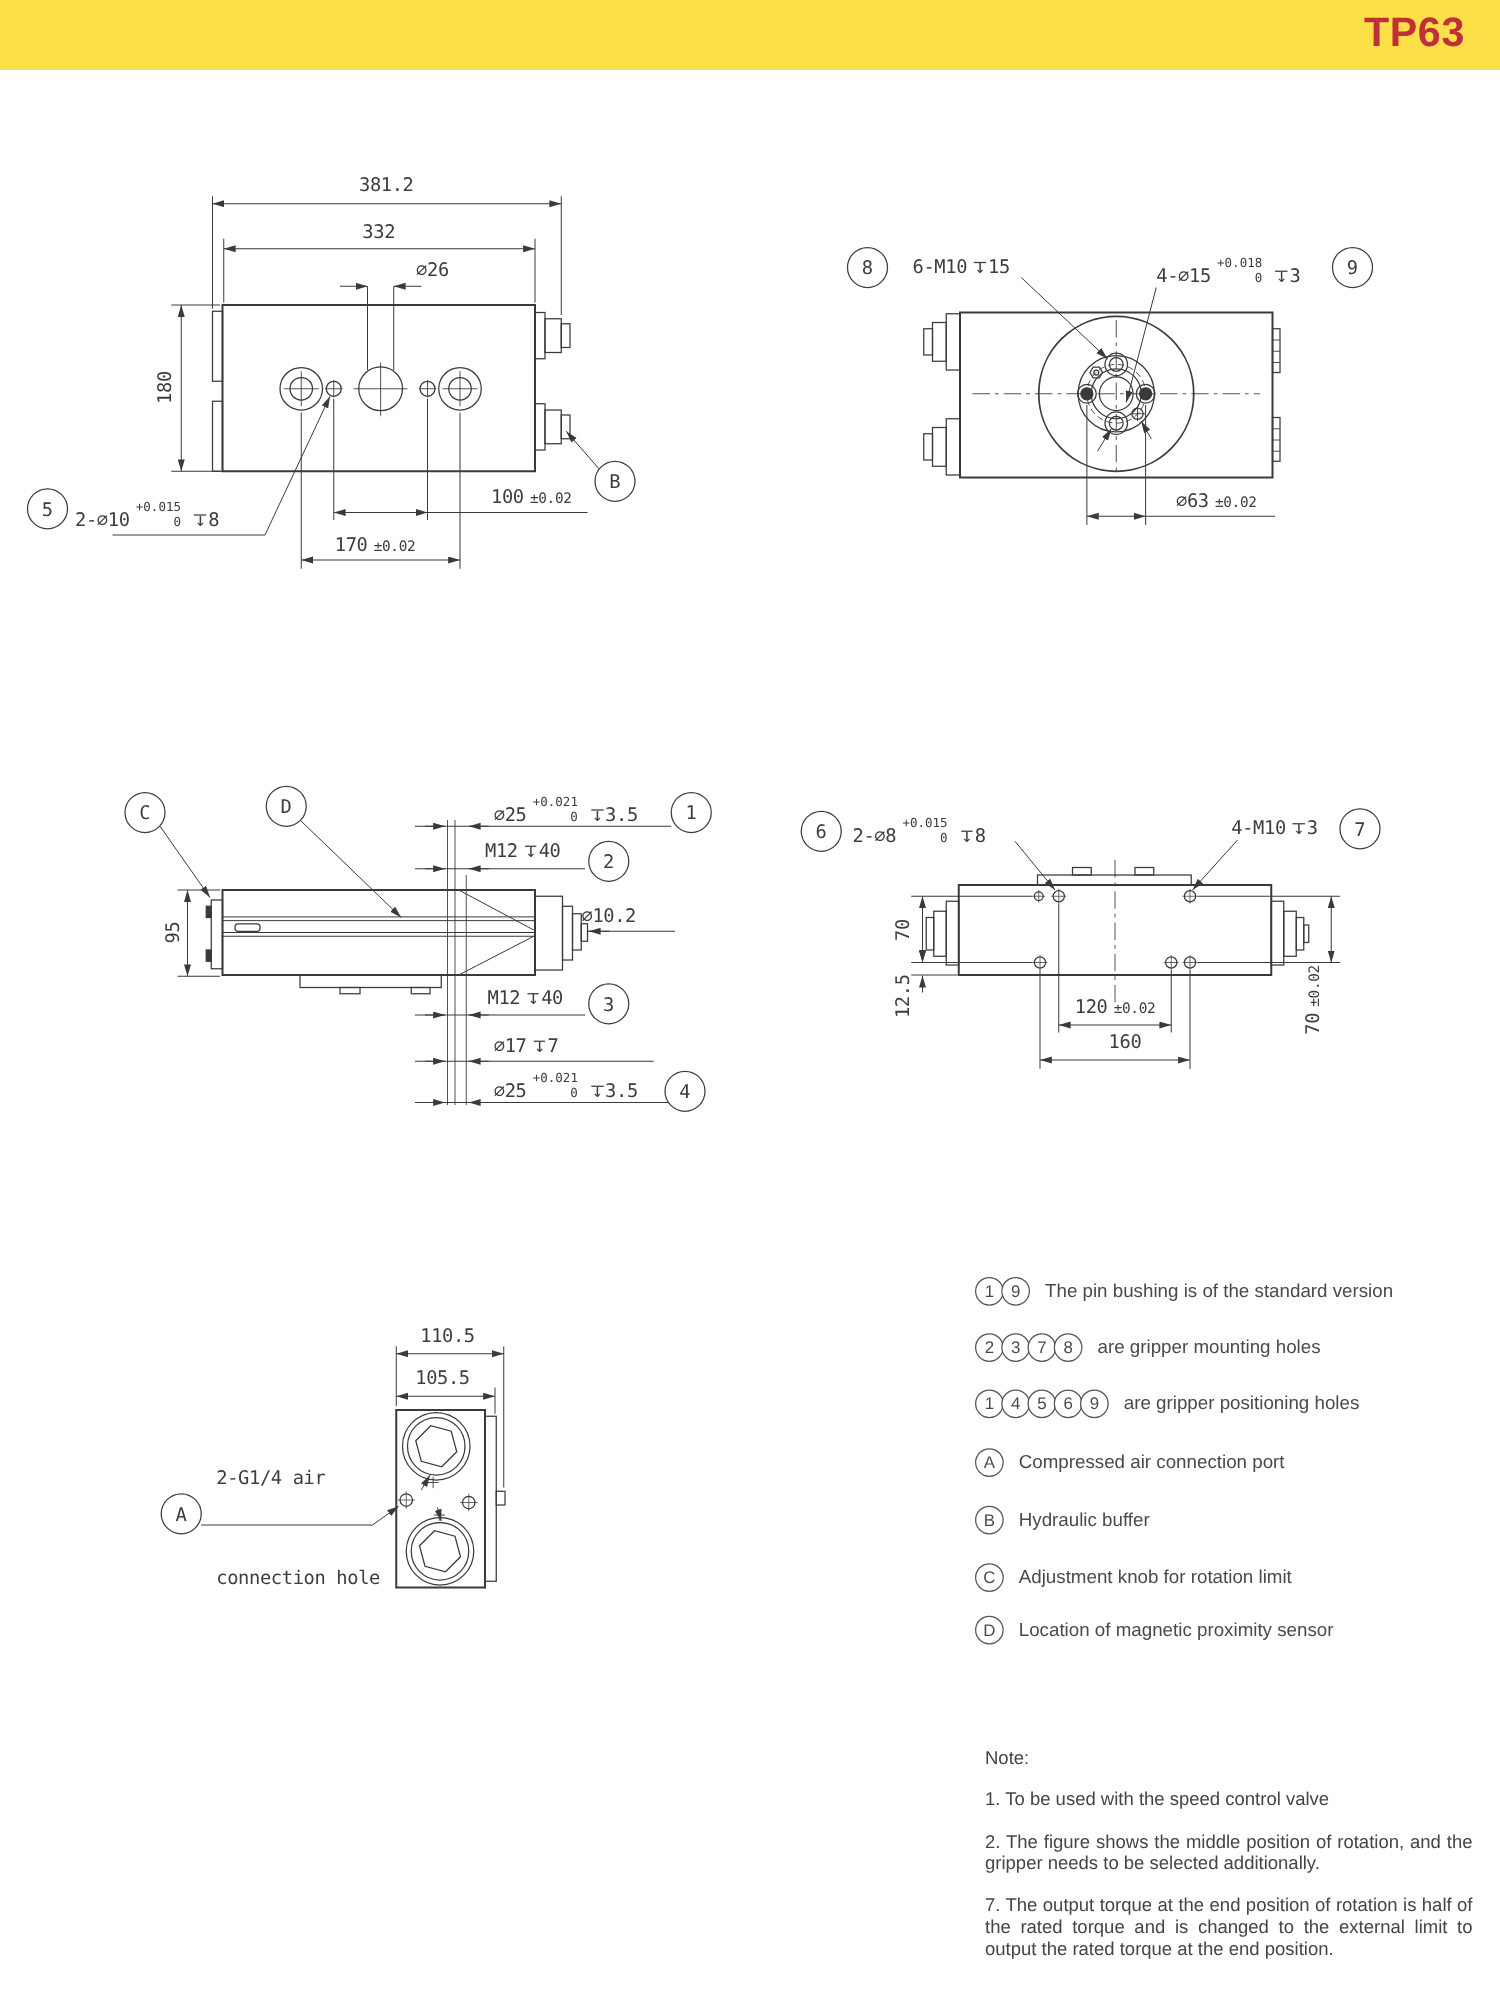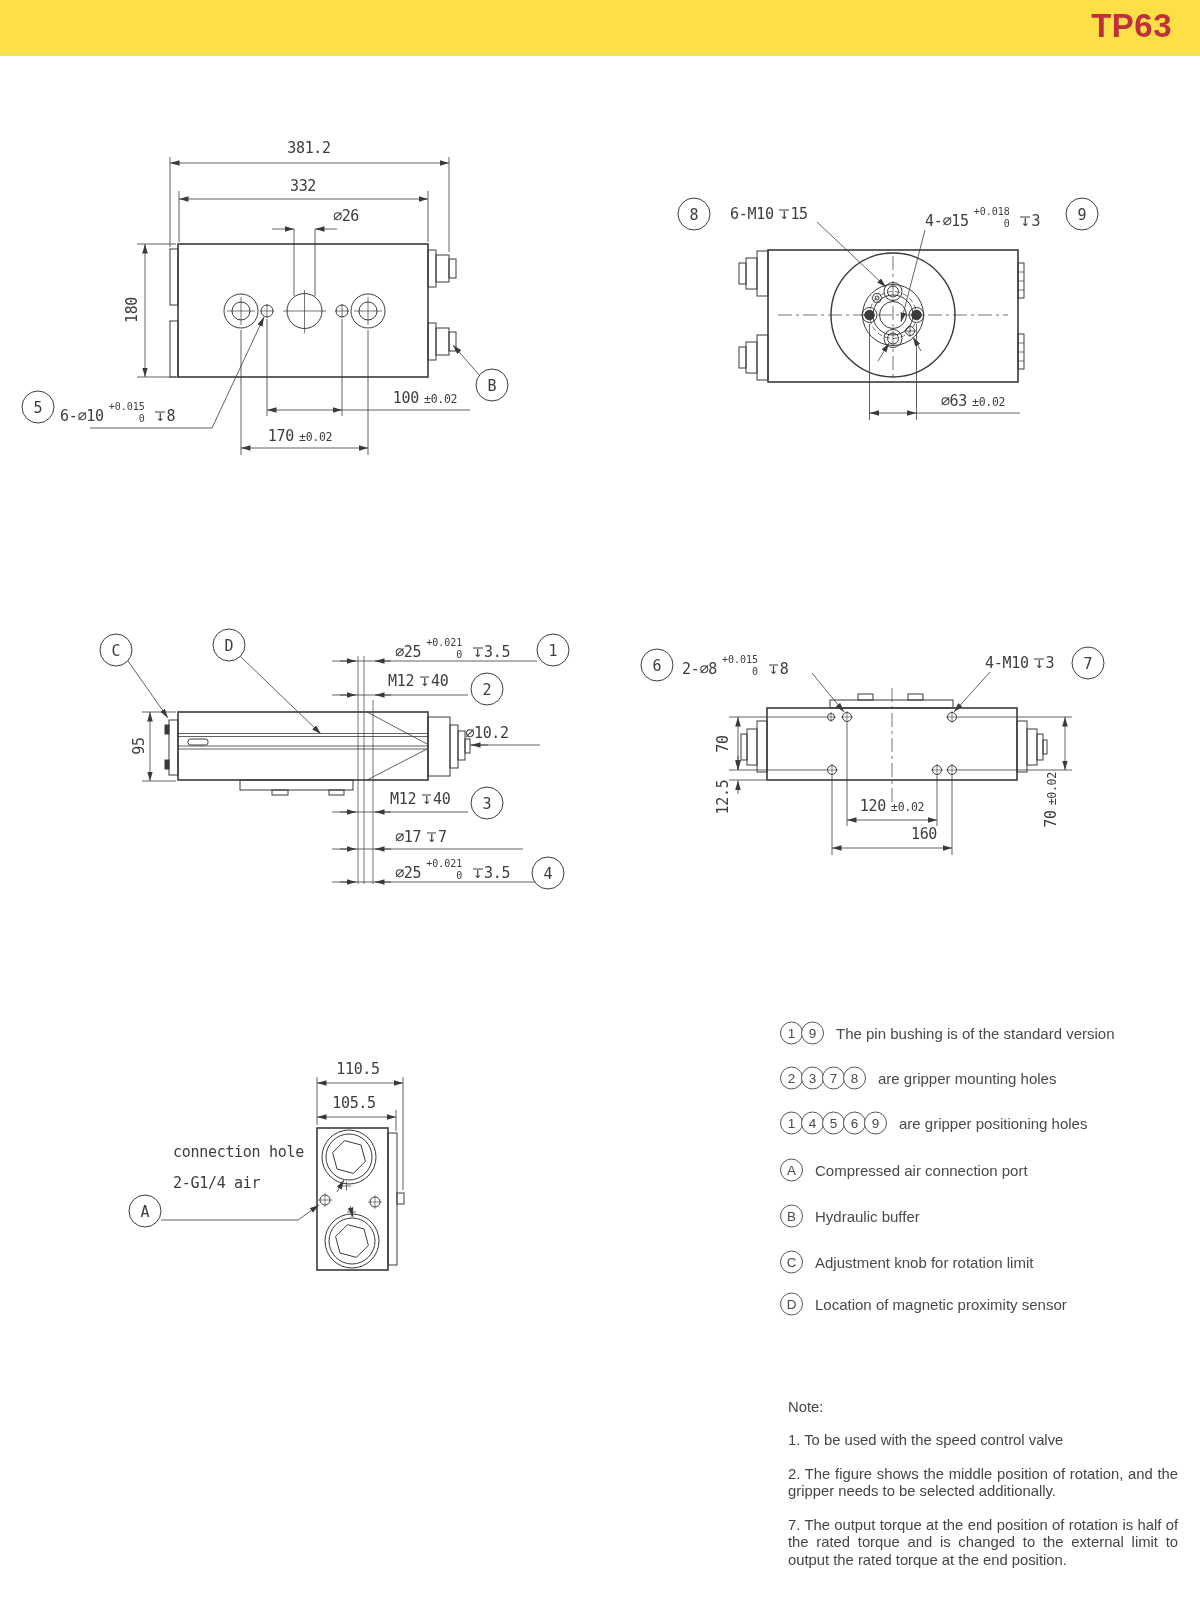"6-⌀10" span { text: 6- -> 2- }
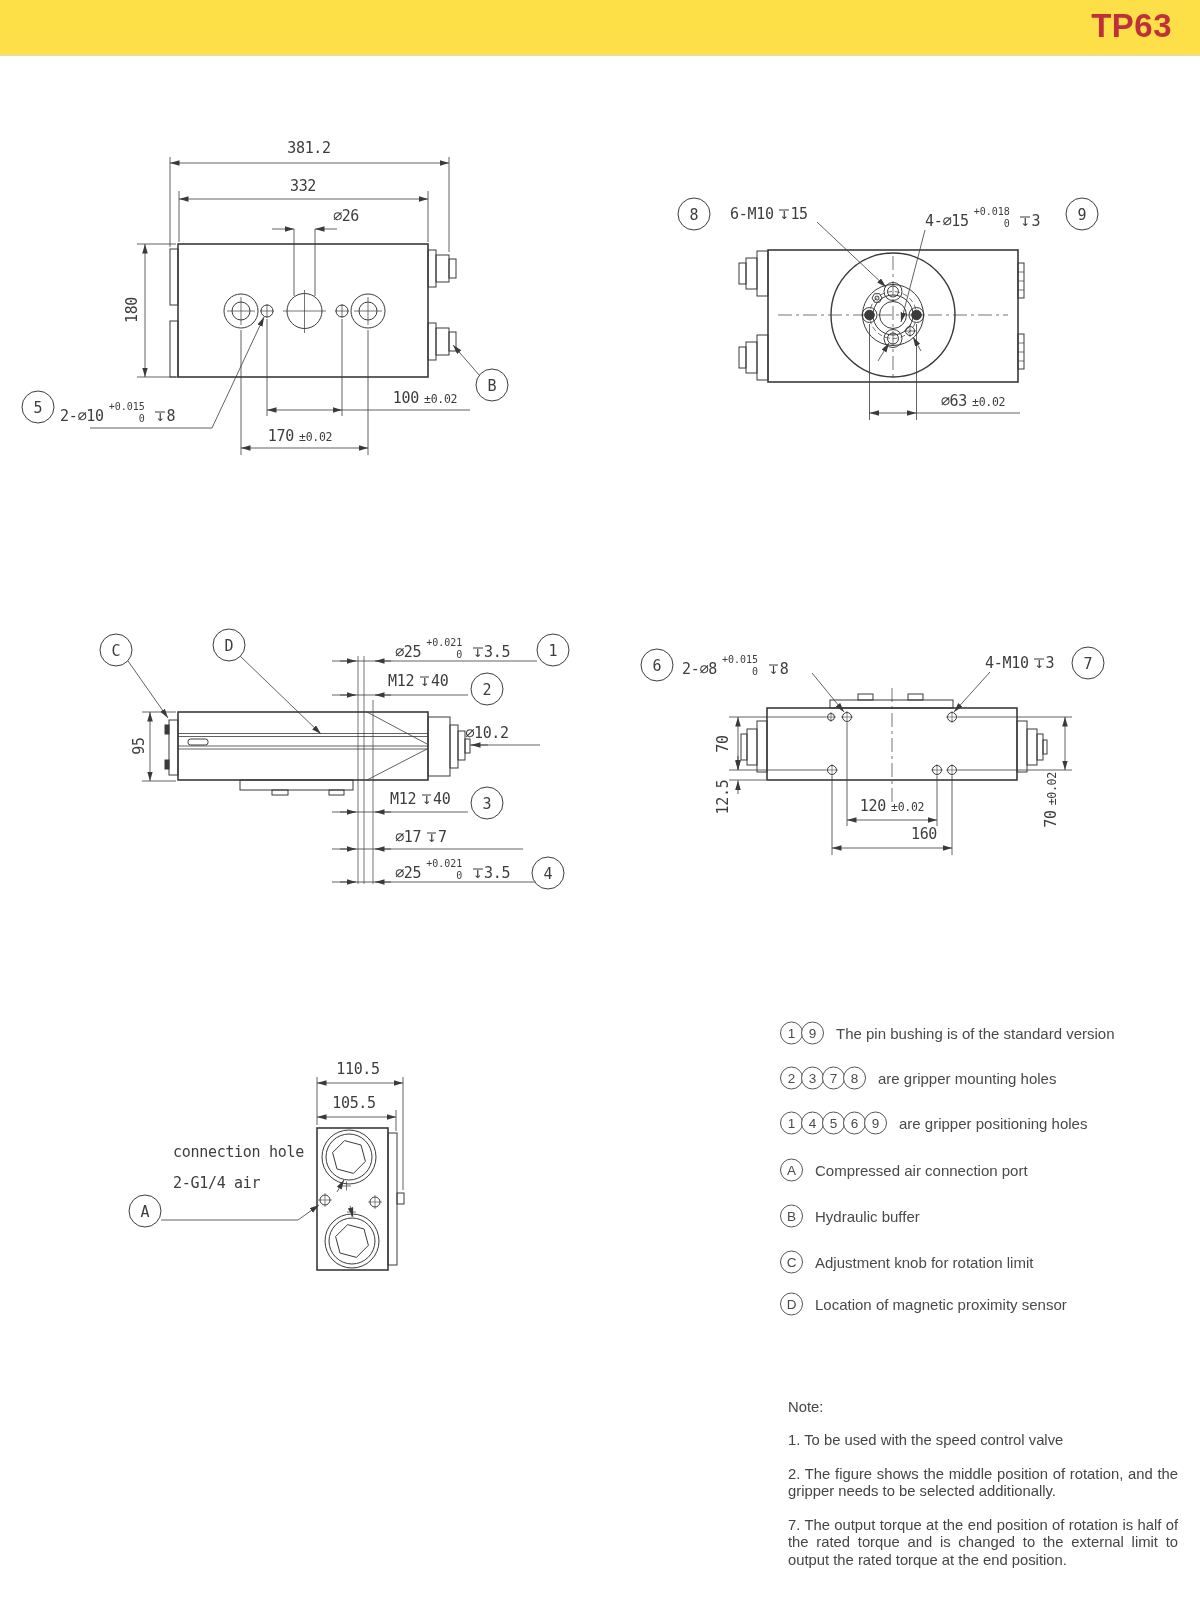"160" div.lab { left: 924px -> 900px }
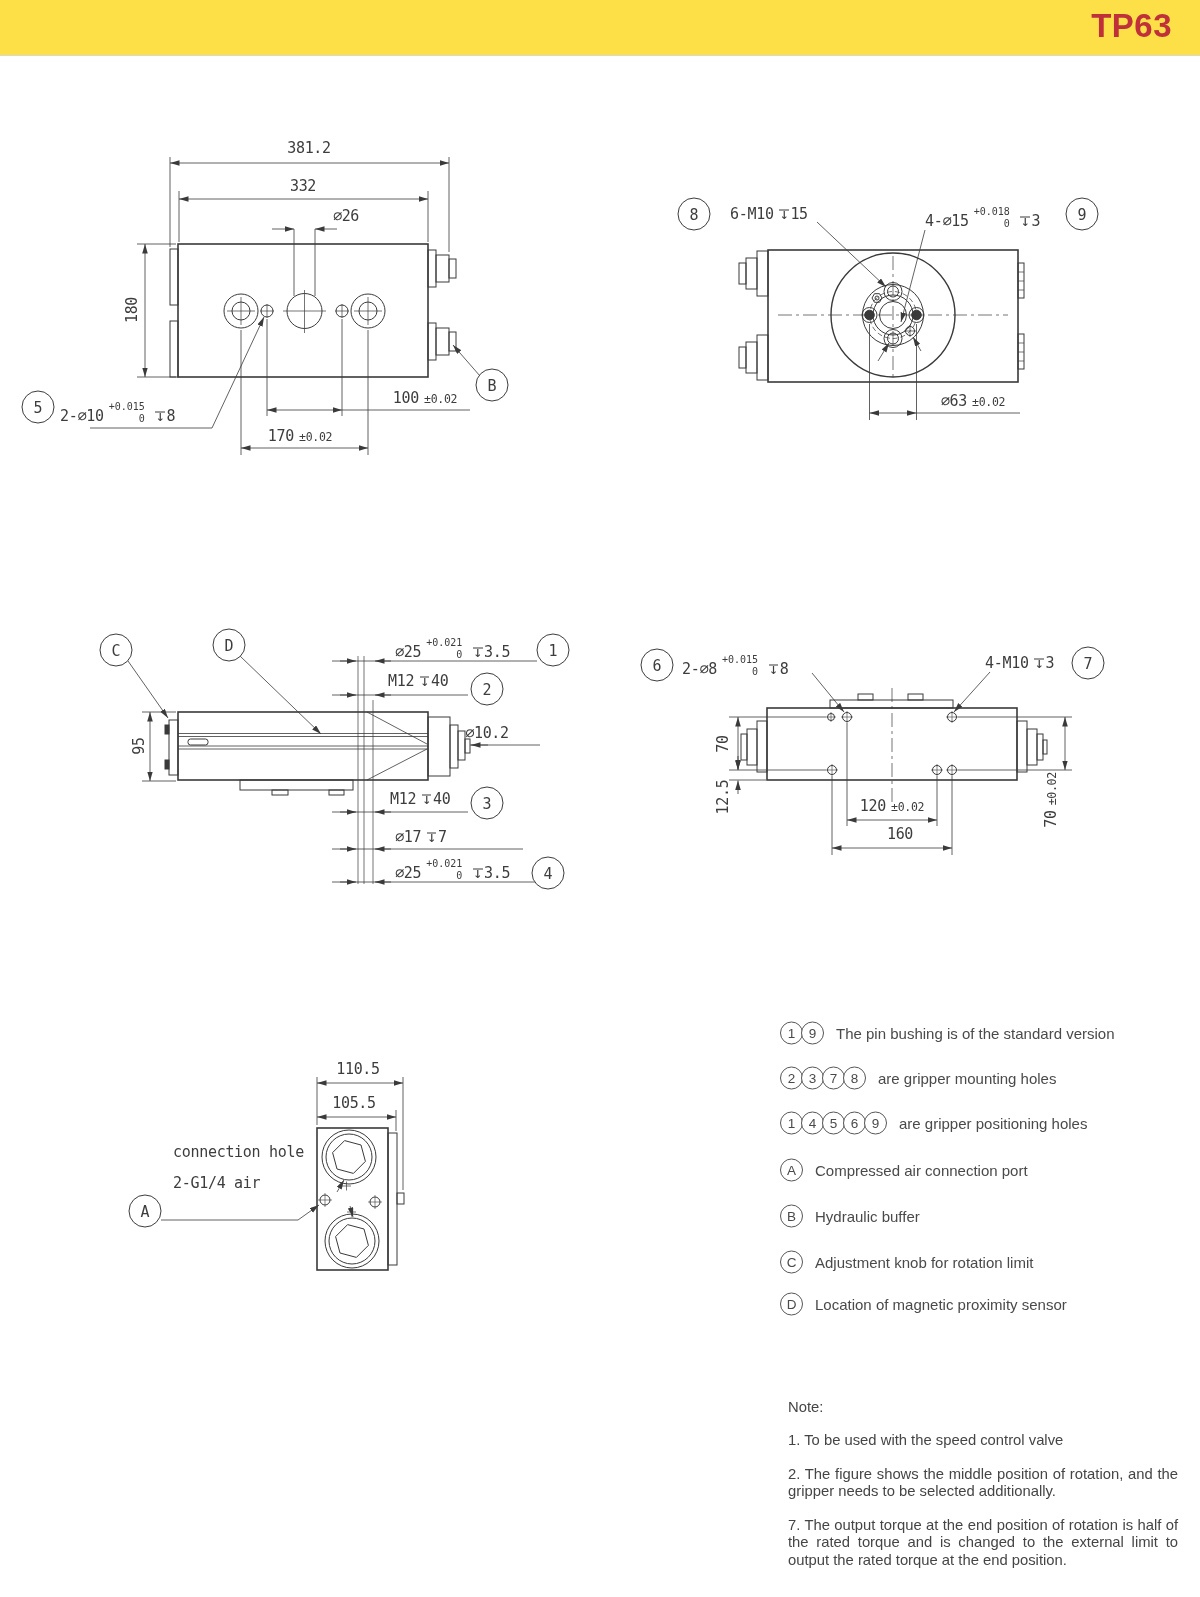"connection hole" div.lab { top: 1152px -> 1263px }
